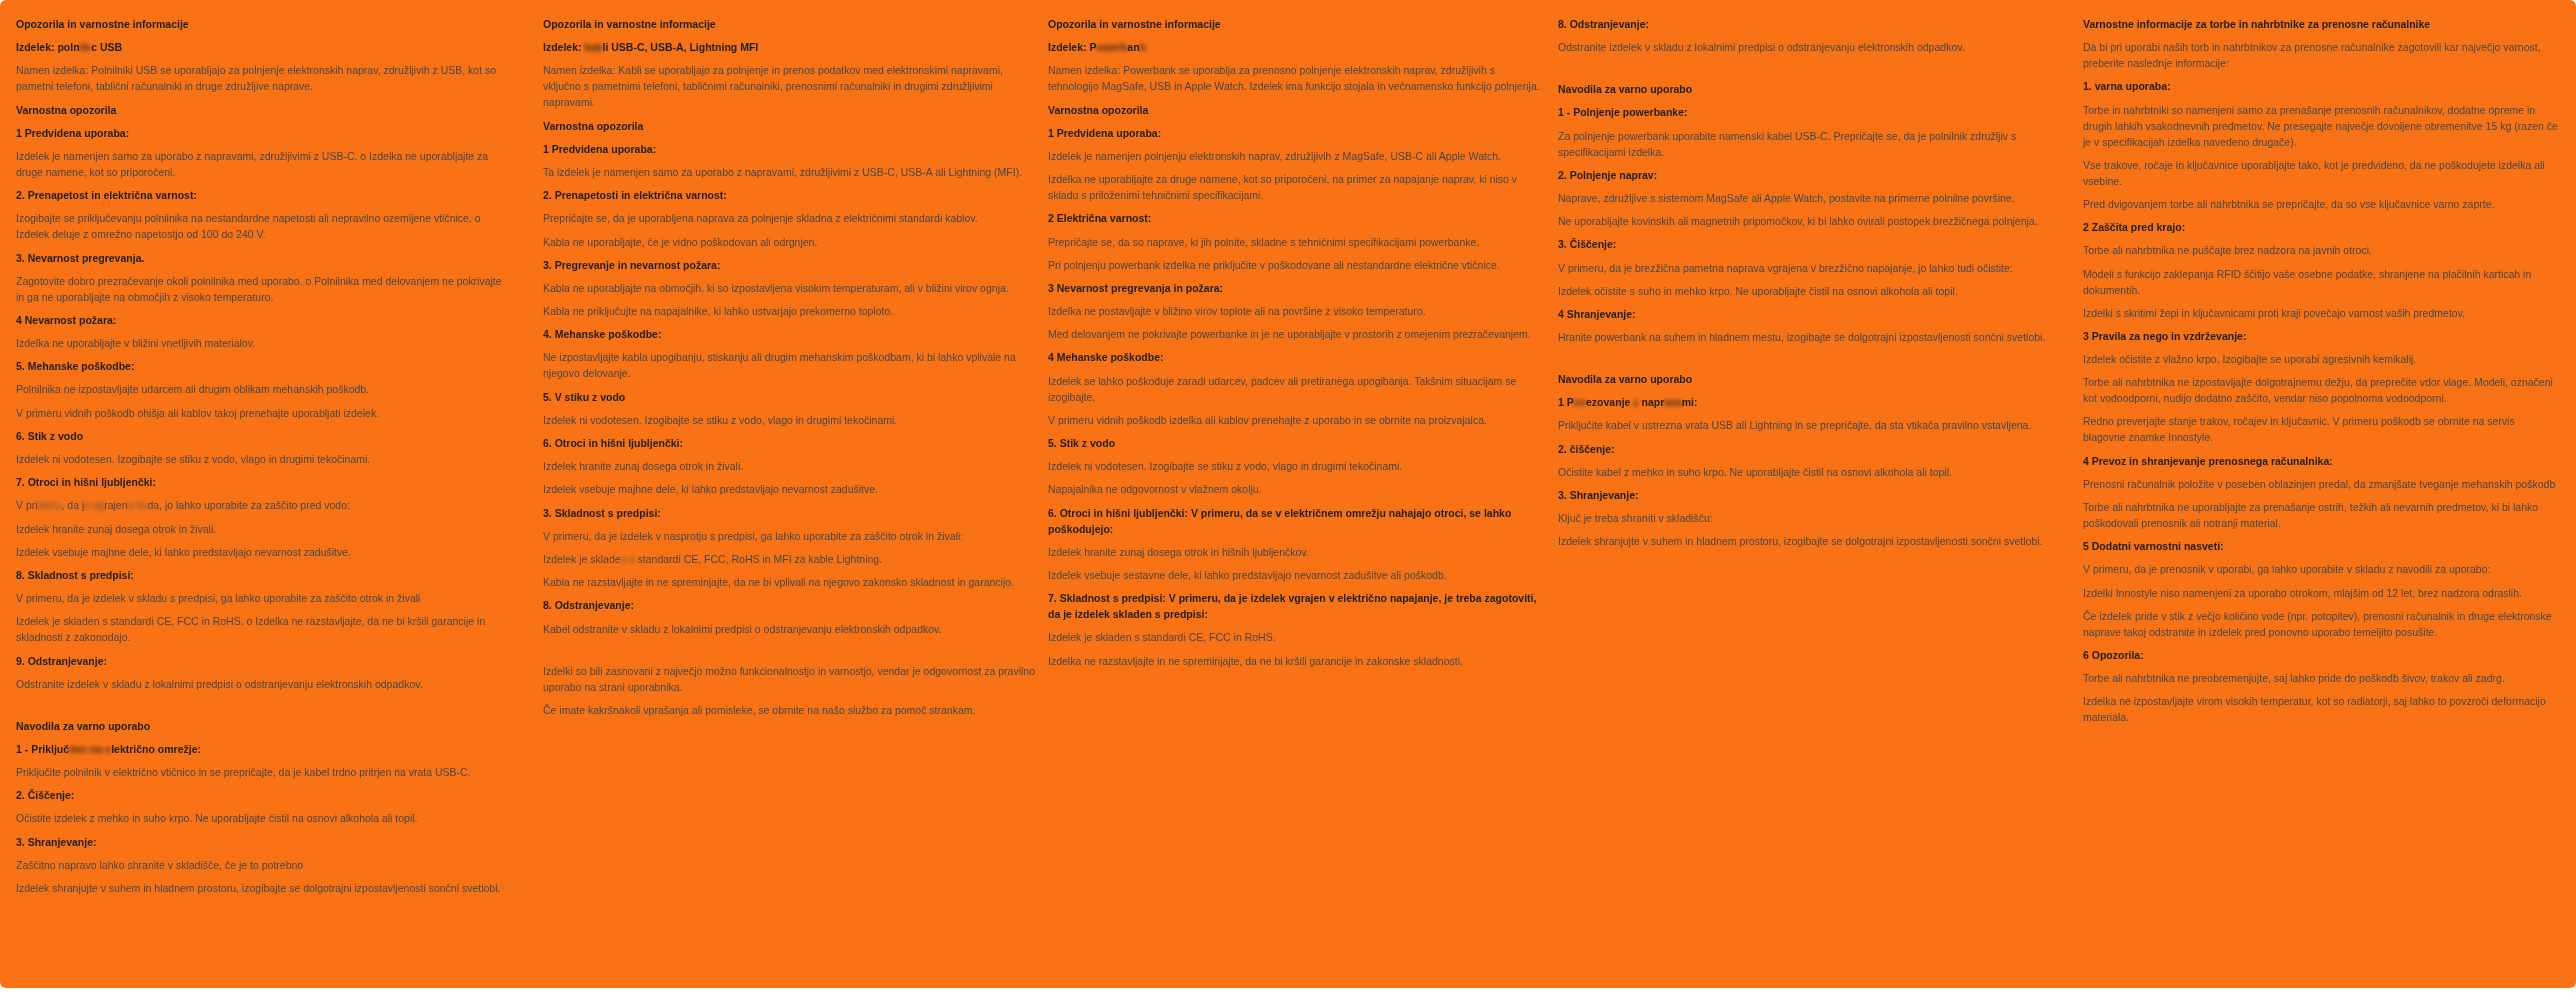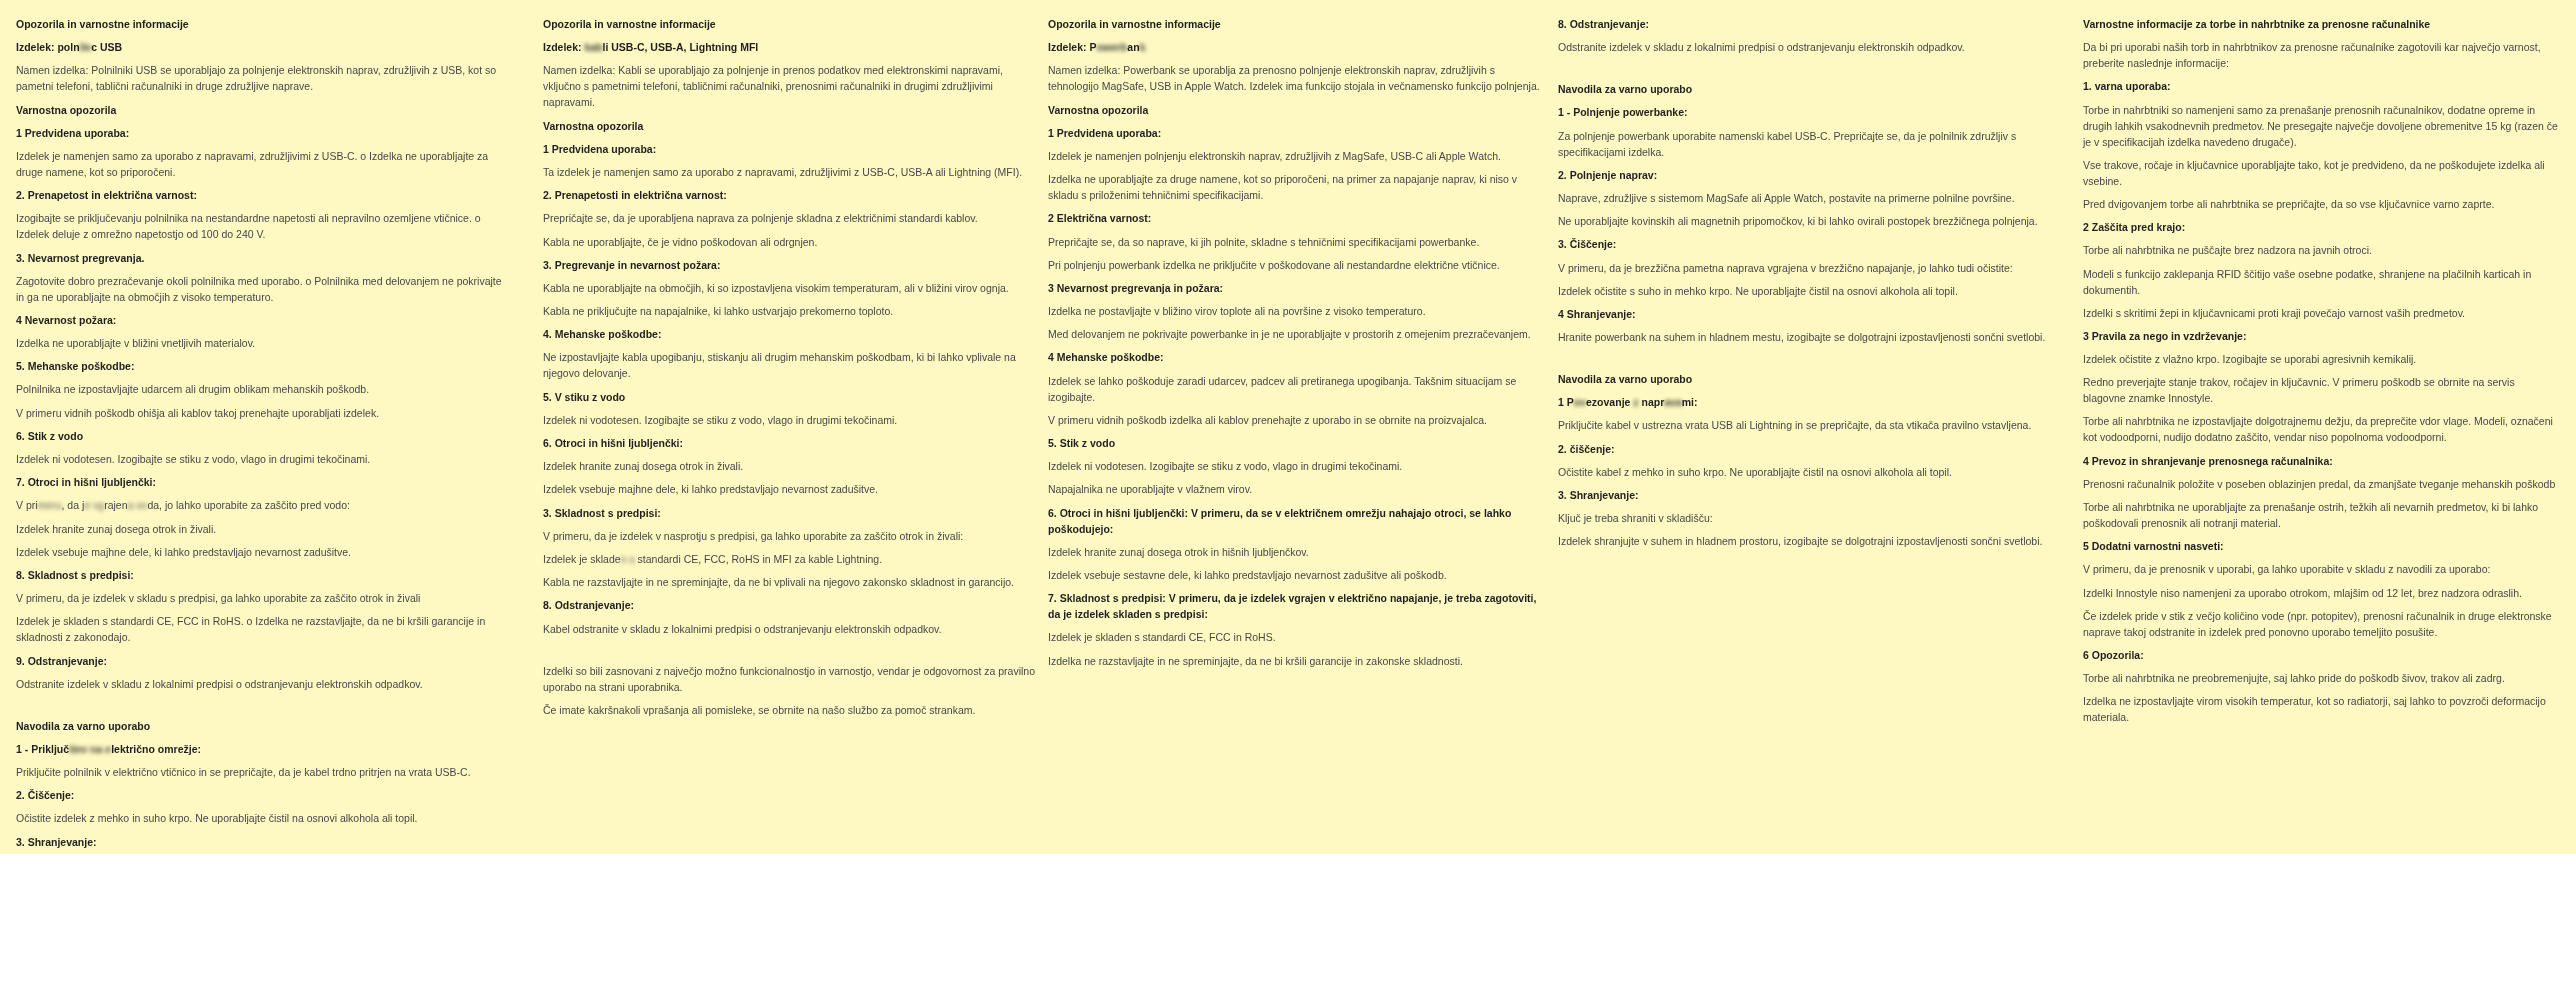"Opozorila in varnostne informacije" .page { background: #fef9c3 -> #f97316; border-radius: none -> 6px; height: 854px -> 988px }
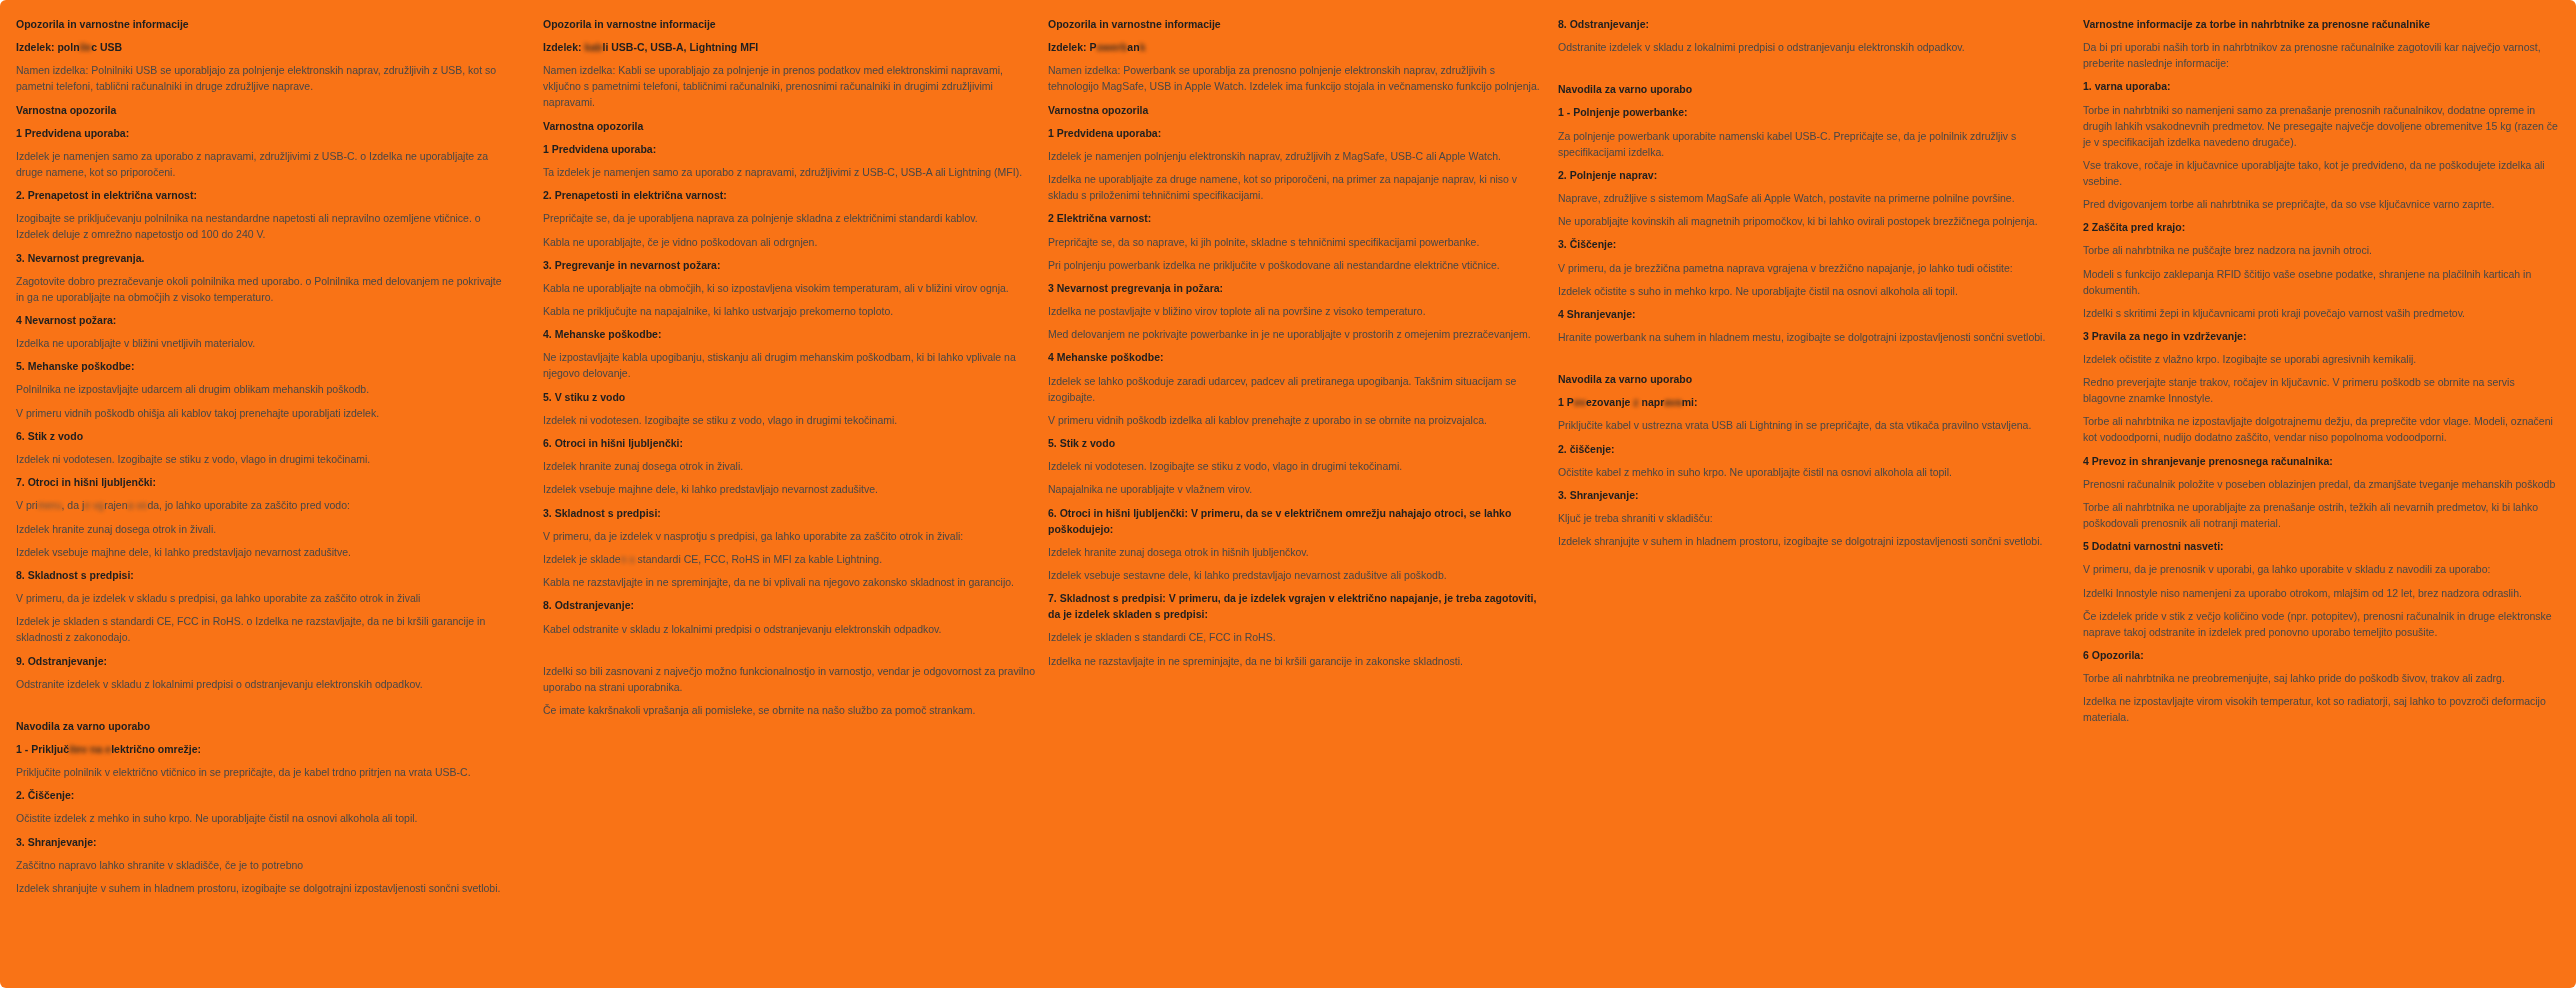"Redno preverjajte stanje trakov, ročajev" p.bd { order: before "Torbe ali nahrbtnika ne izpostavljajte" -> after "Torbe ali nahrbtnika ne izpostavljajte" }
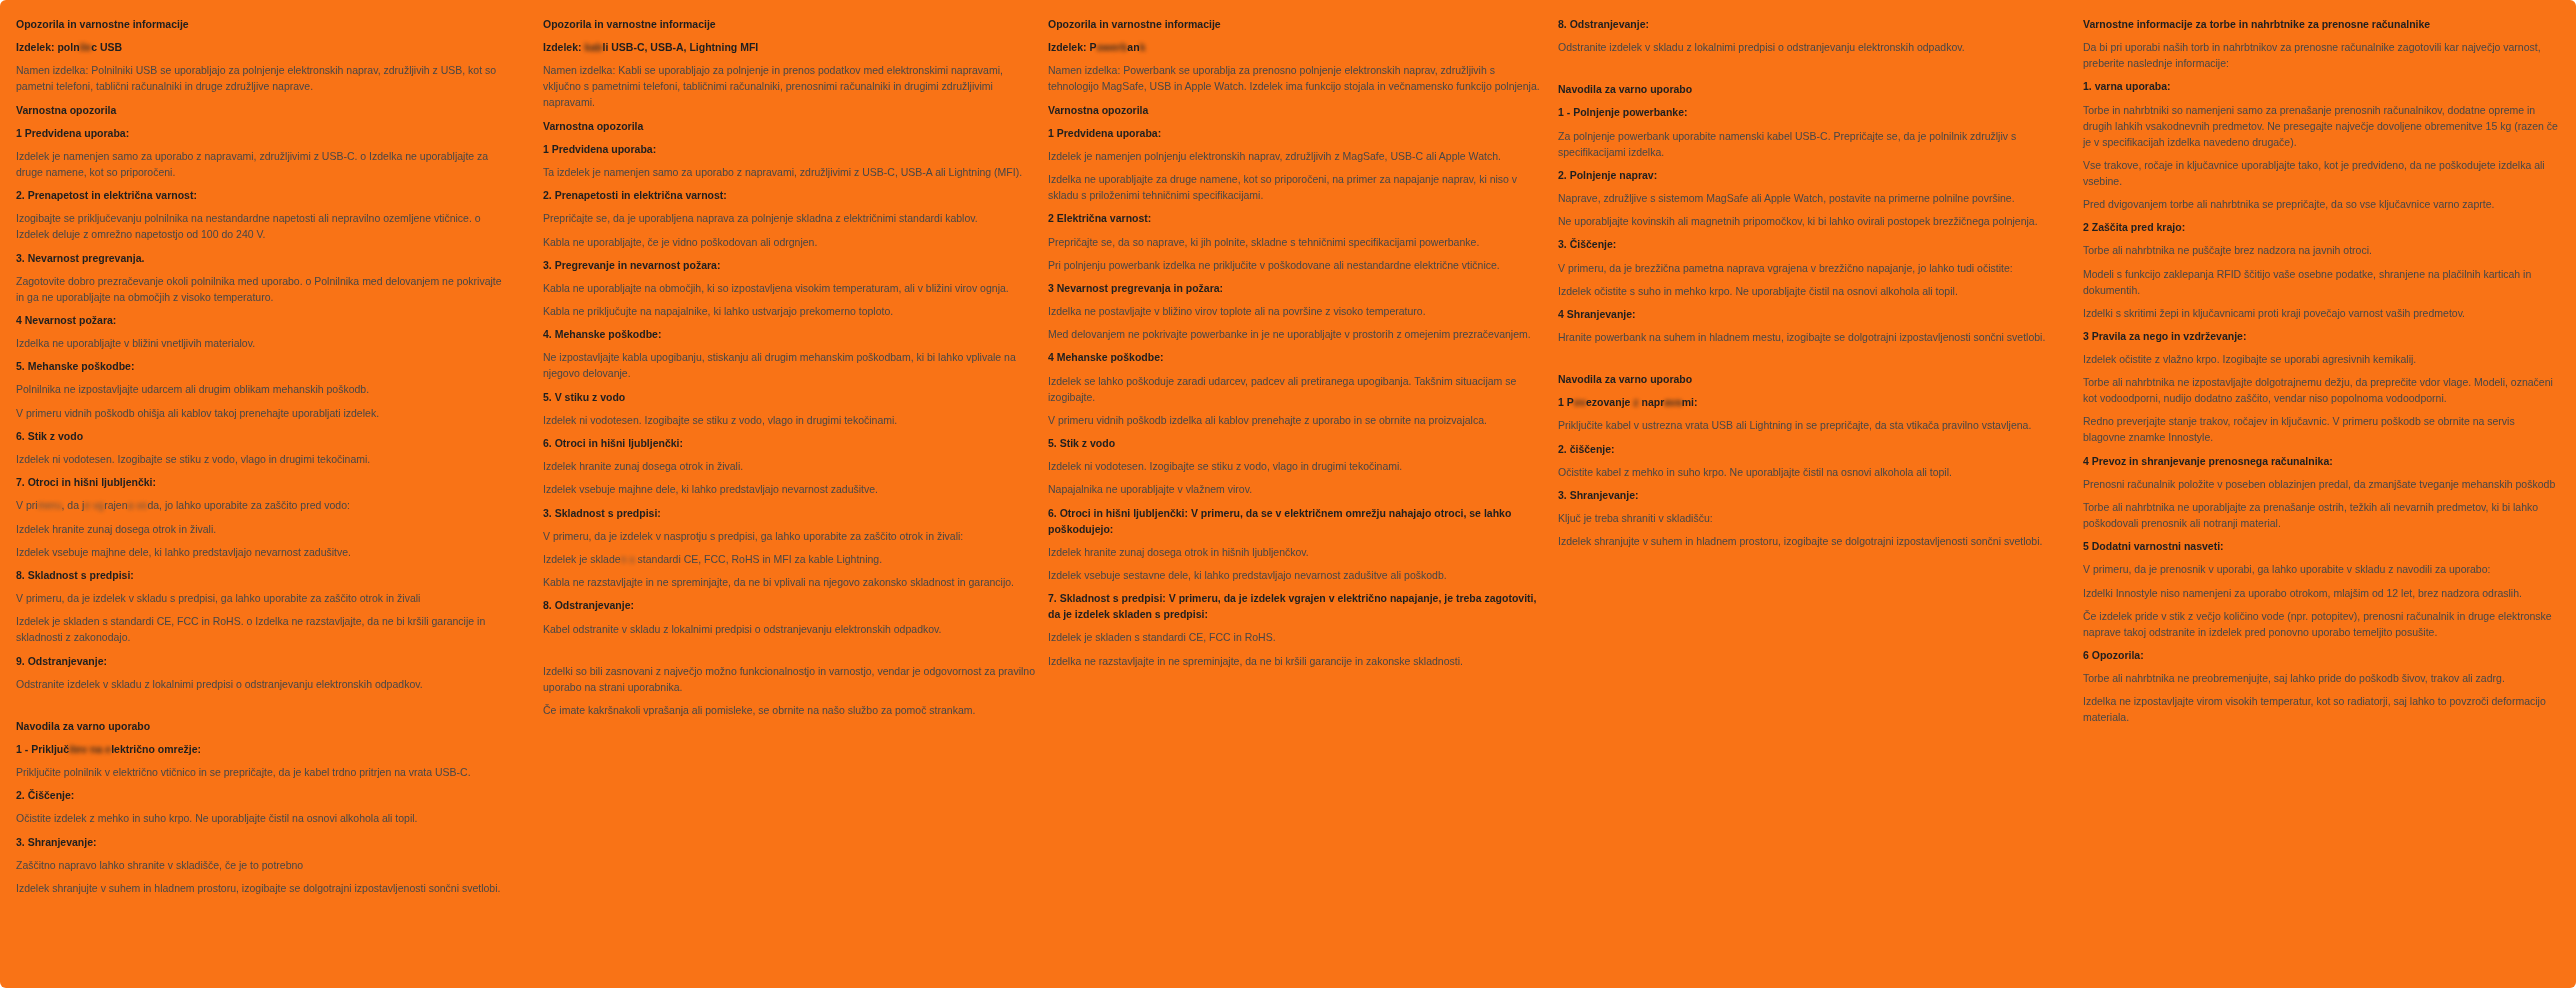"Napajalnika ne uporabljajte v vlažnem" p.bd { text: uporabljajte v vlažnem virov -> odgovornost v vlažnem okolju }
